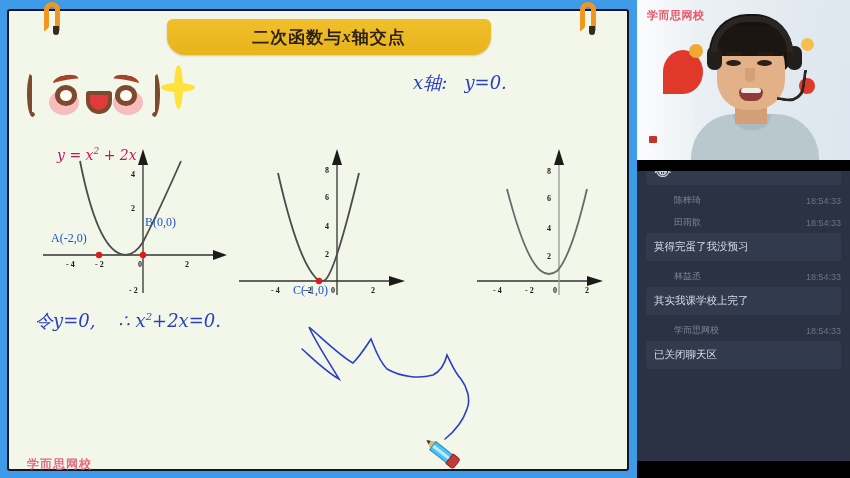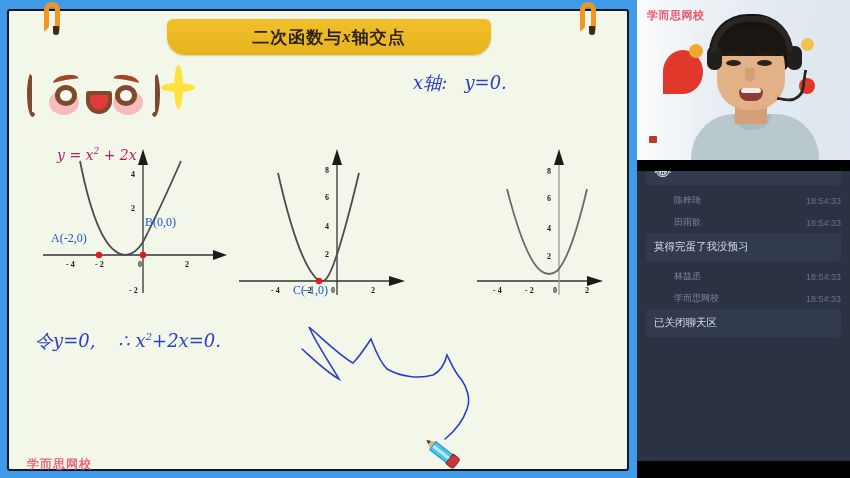"其实我课学校上完了" div.msg-bubble { html: none -> <div>其实我课学校上完了</div> }
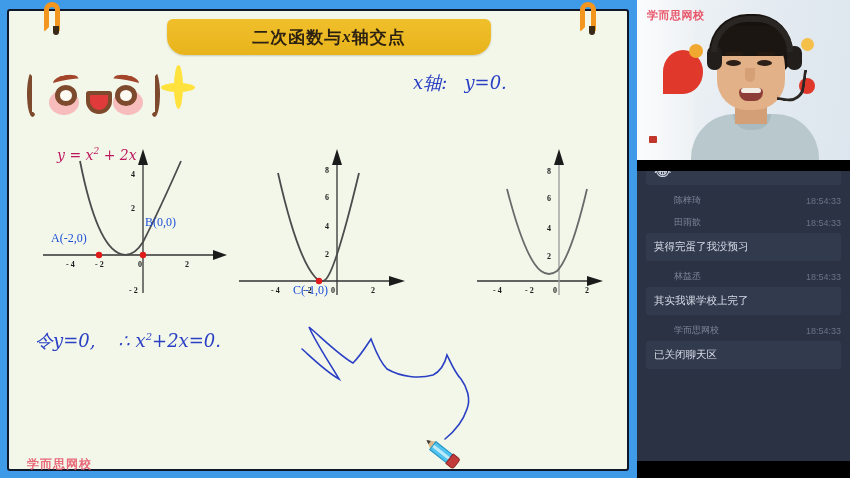"令y=0, ∴ x2+2x=0." #ink-bottom { margin-top: 20px -> none }
